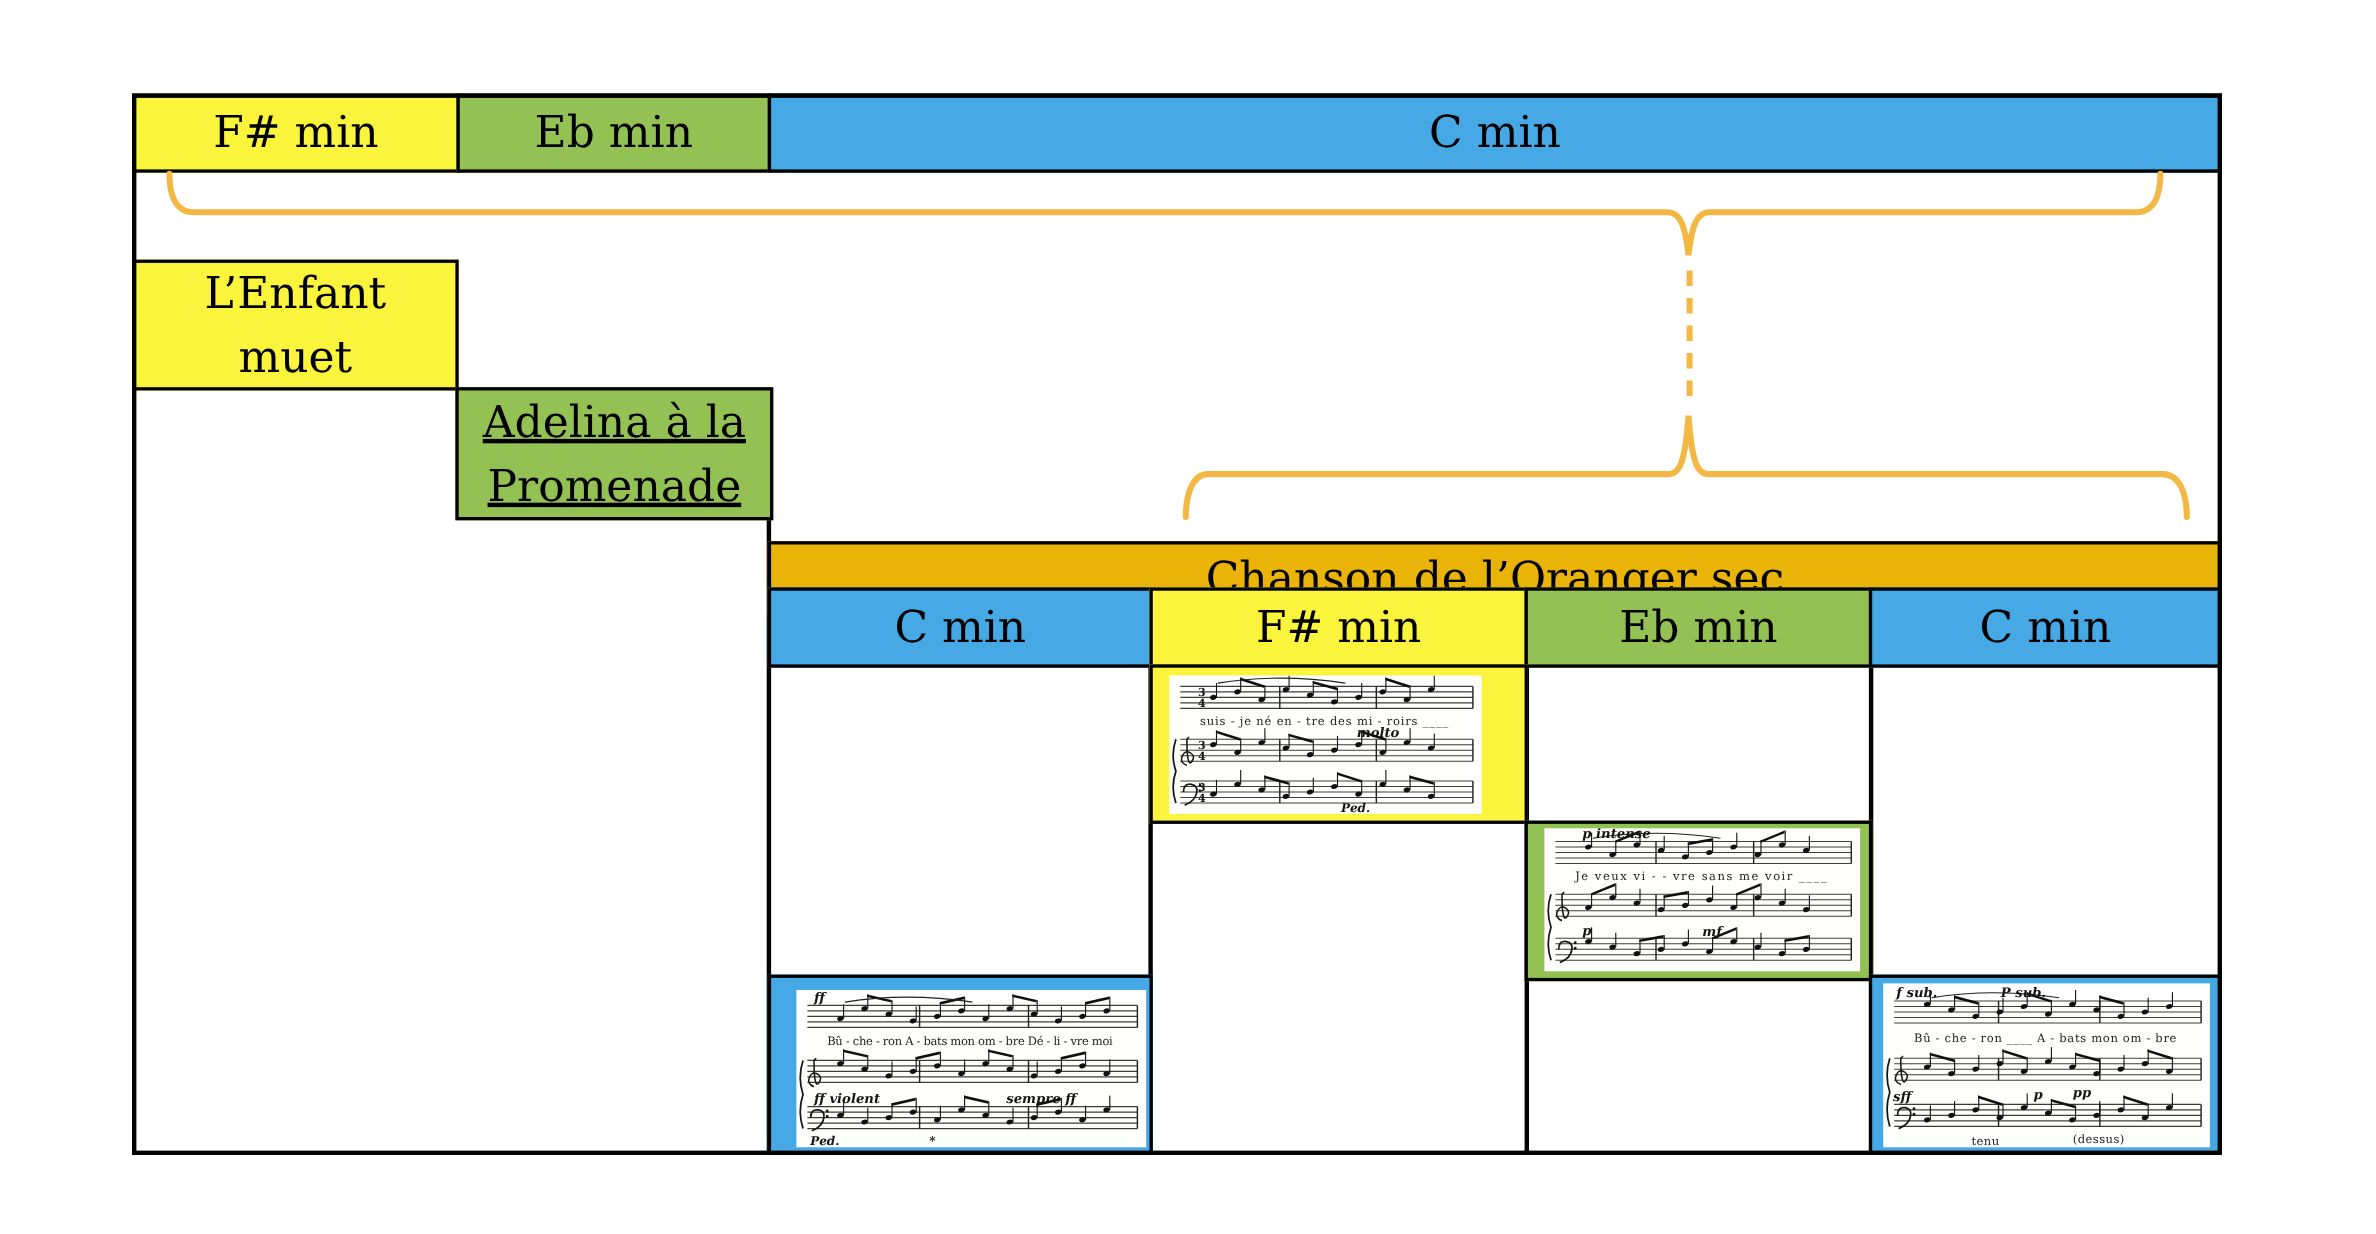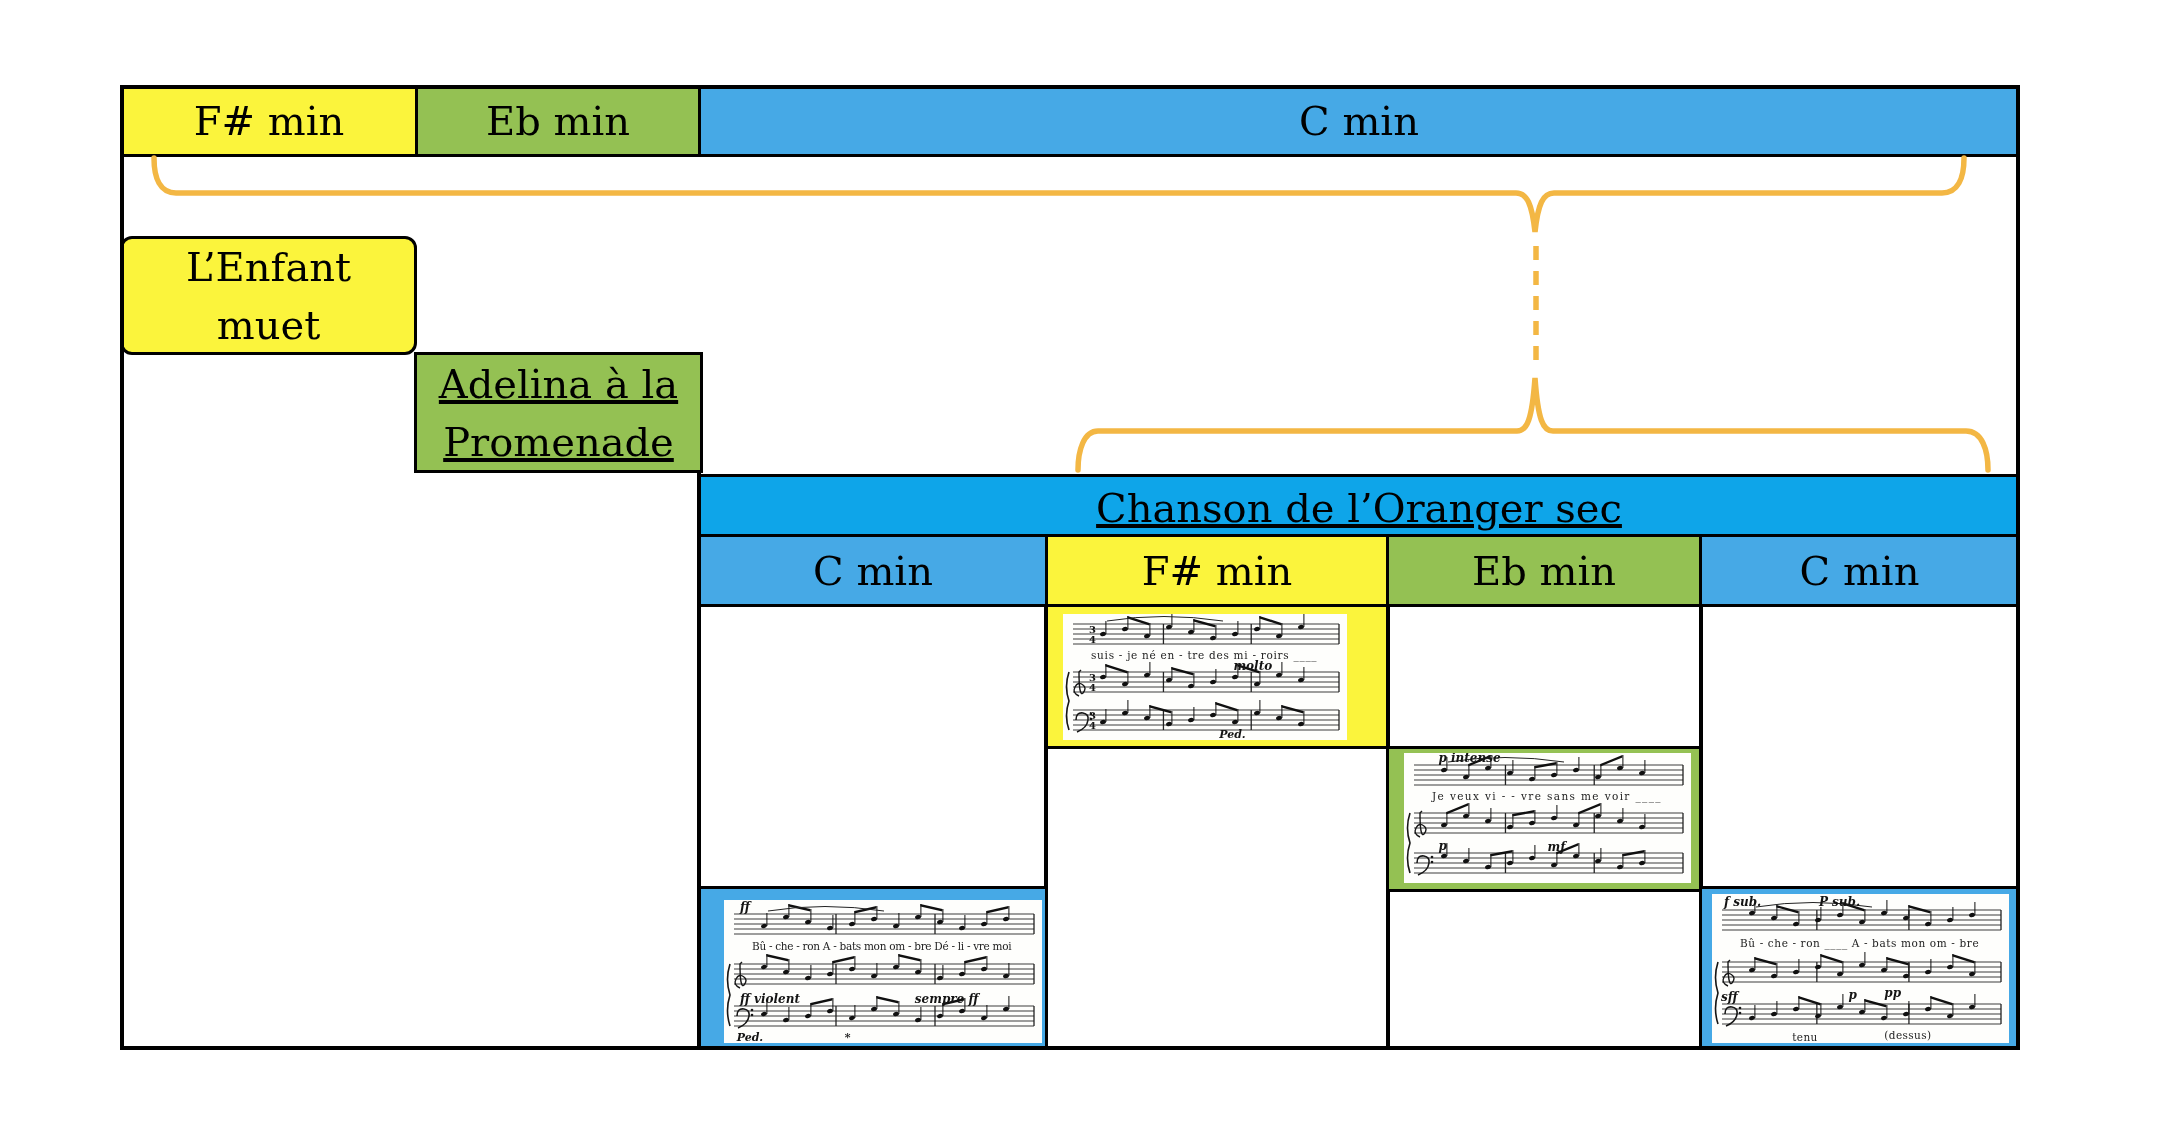"L’Enfant" div.cell { border-radius: 12px -> none }
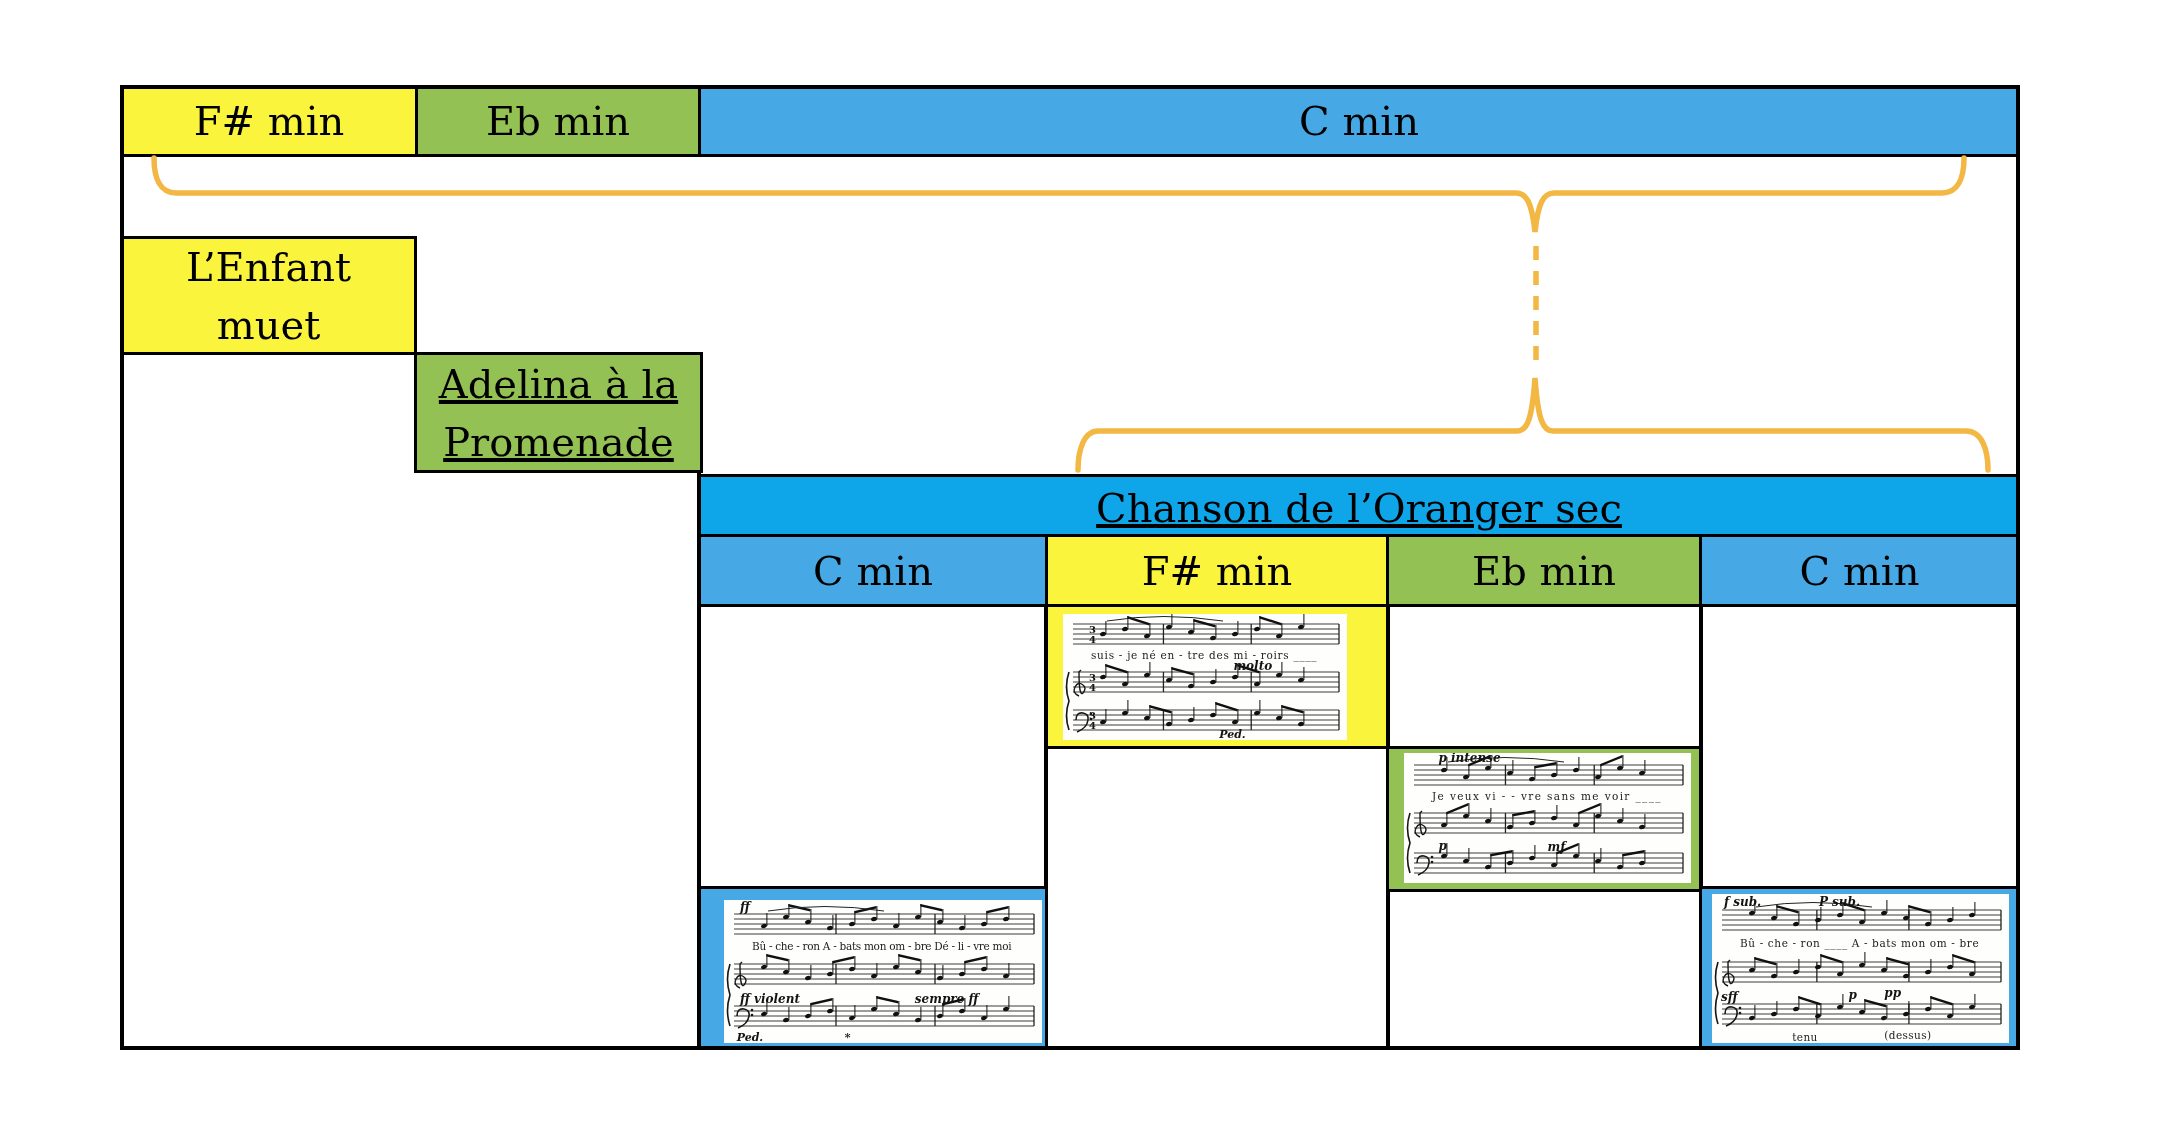"Chanson de l’Oranger sec" div.cell { background: #0ea5e9 -> #eab308; top: 474px -> 492px }
